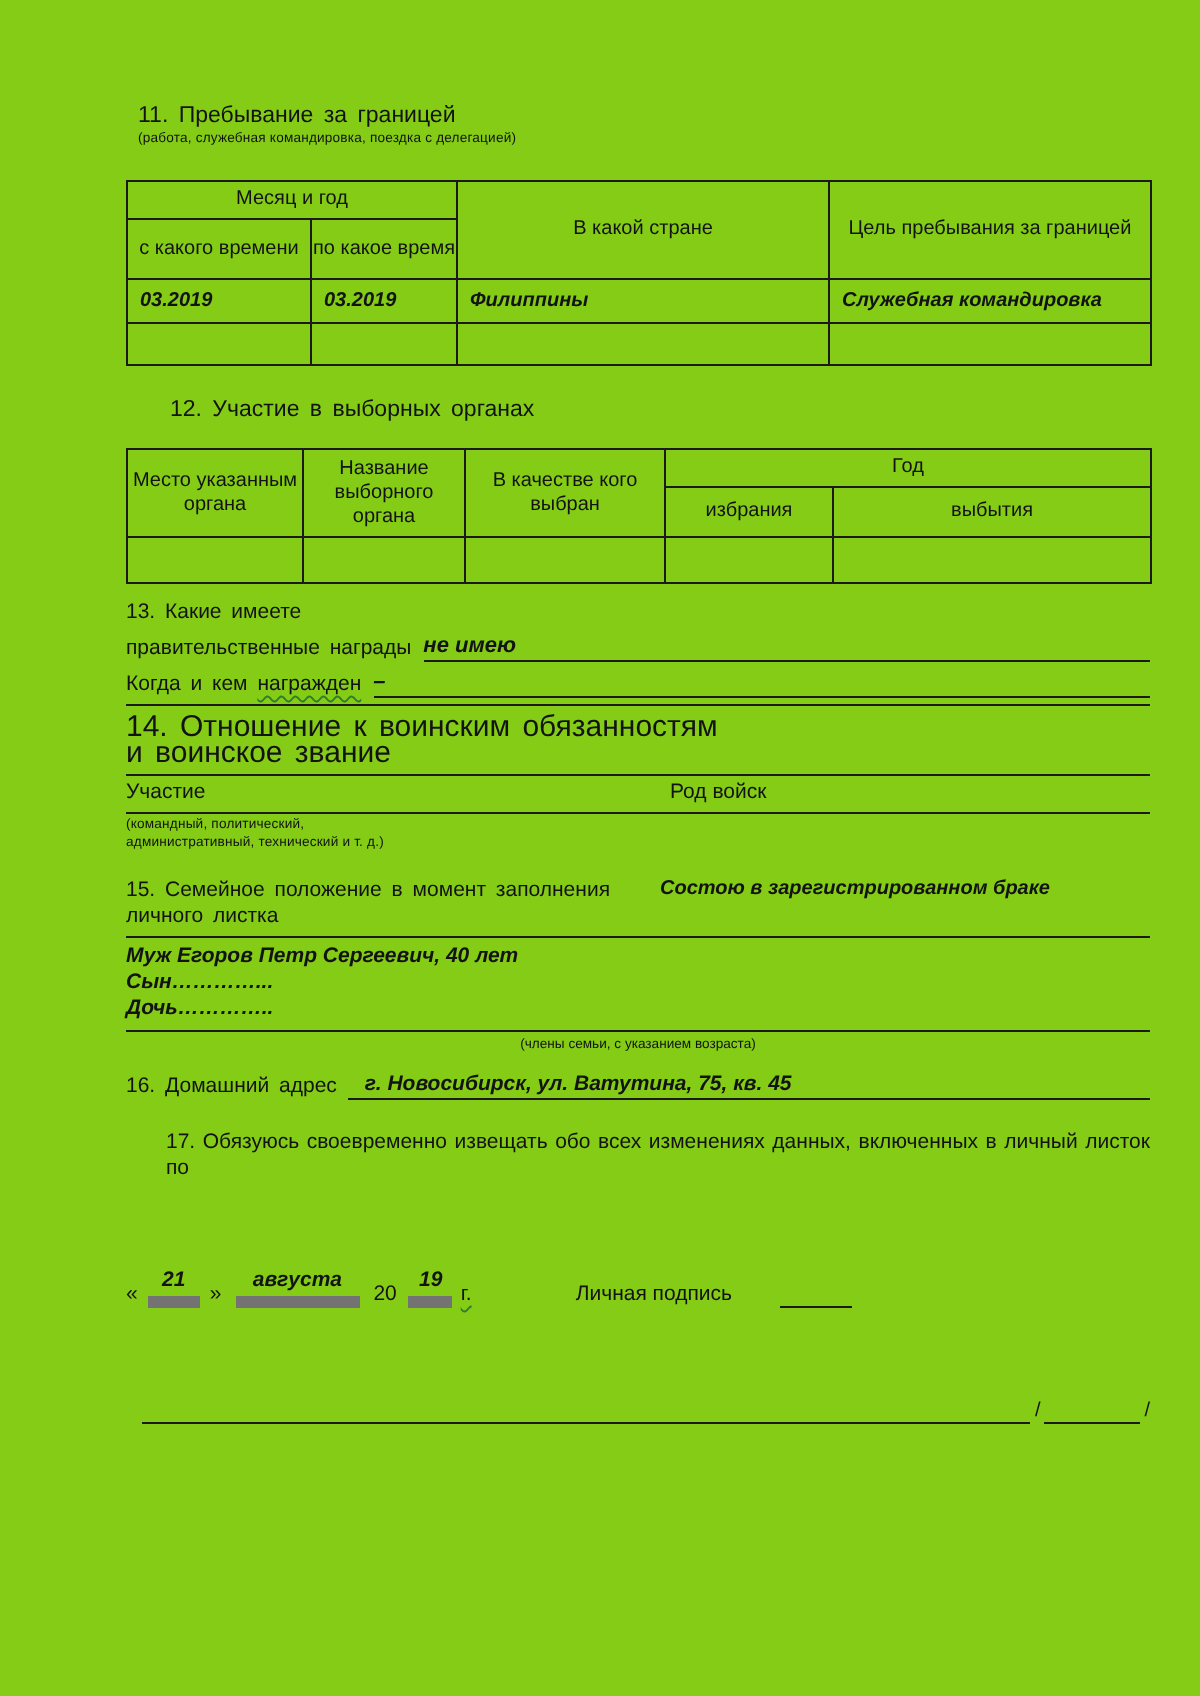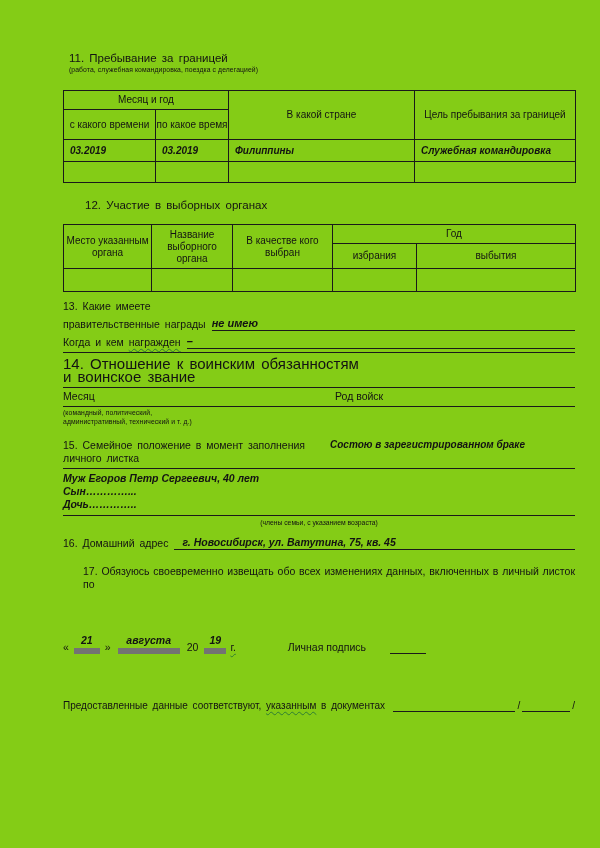"Месяц" span.c1 { text: Месяц -> Участие }
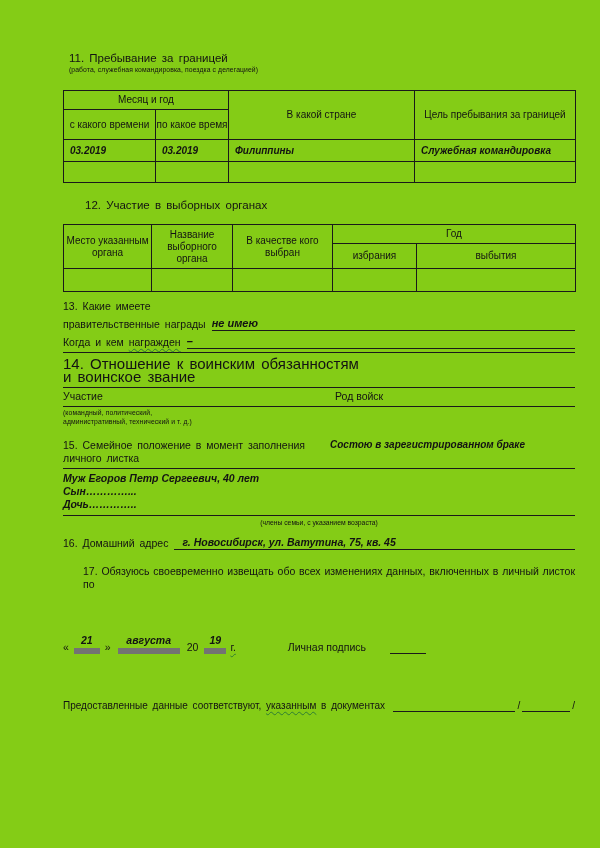"Предоставленные данные соответствуют," span.t { html: <span><span>Предоставленные данные соответствуют,</span>&nbsp;<span>указанным</span>&nbsp;<span>в документах</span></span> -> none }
